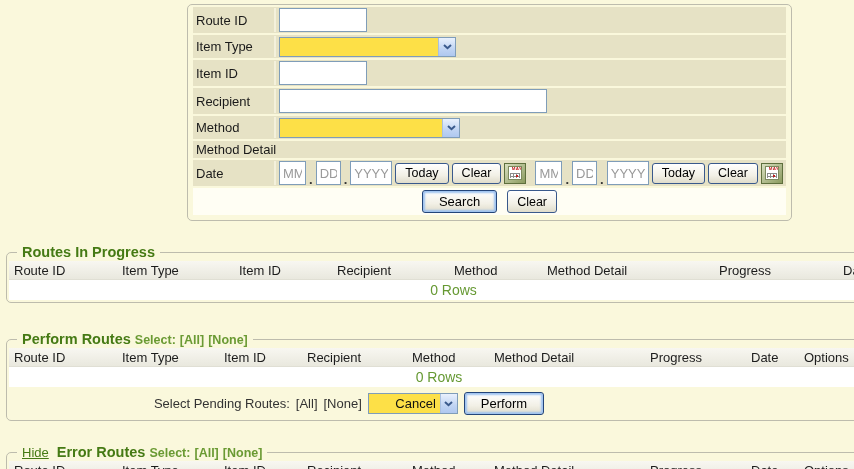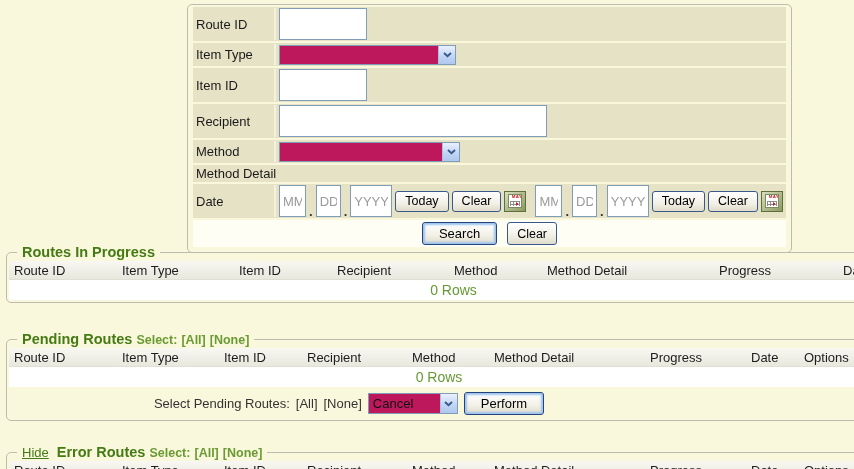"MM" input.txt { height: 32px -> 24px }
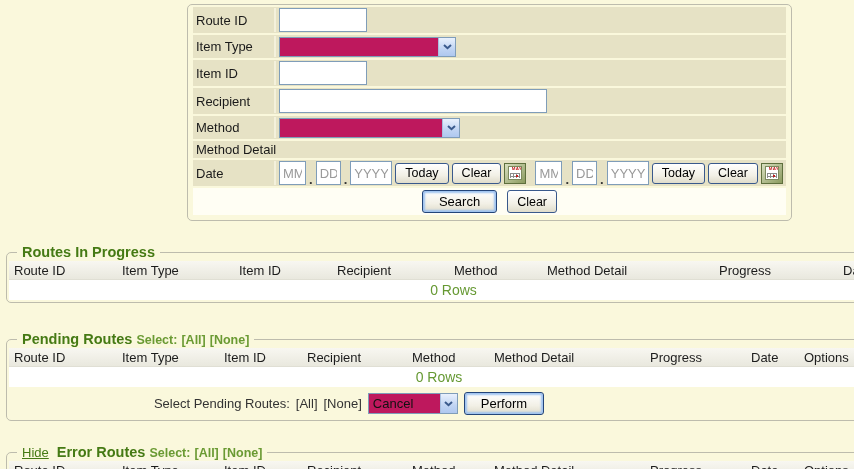"Pending Routes" span { text: Pending -> Perform }
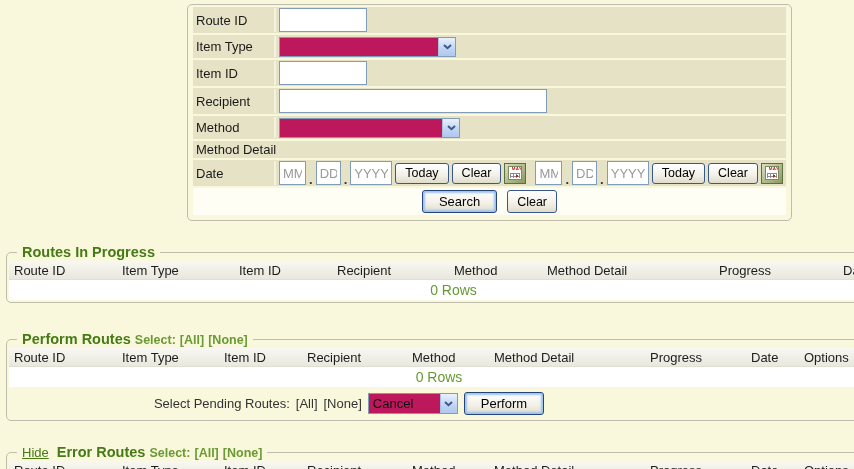"Cancel" .xsel { background: #be185d -> #fde047; justify-content: space-between -> flex-end }
